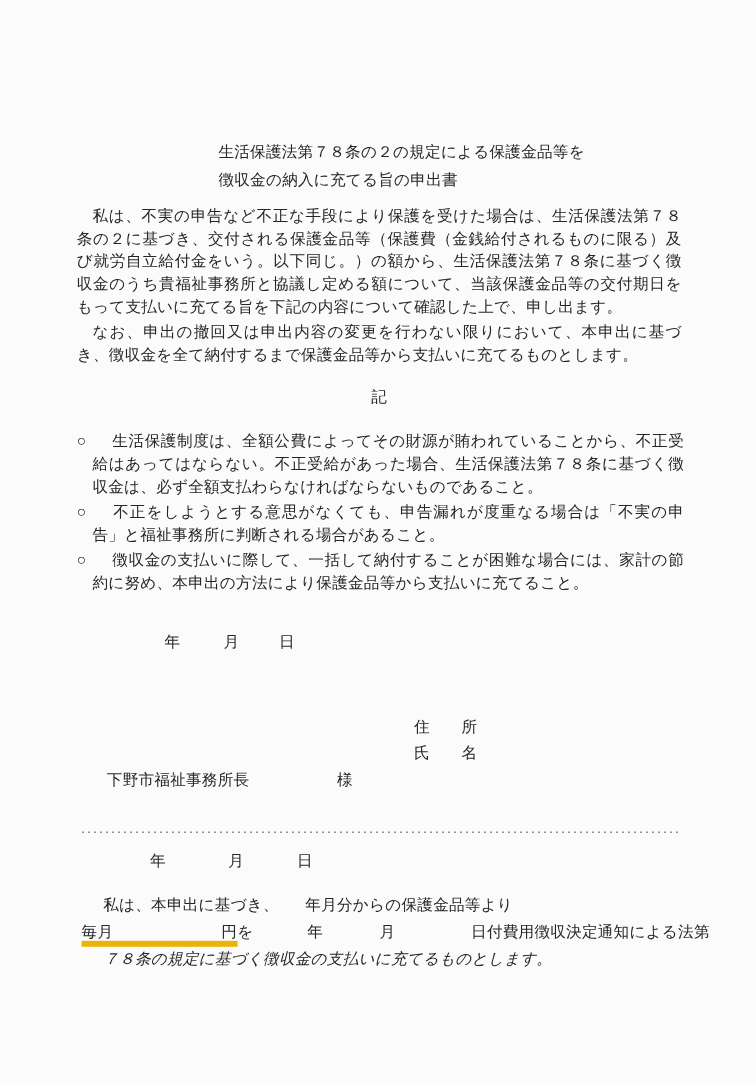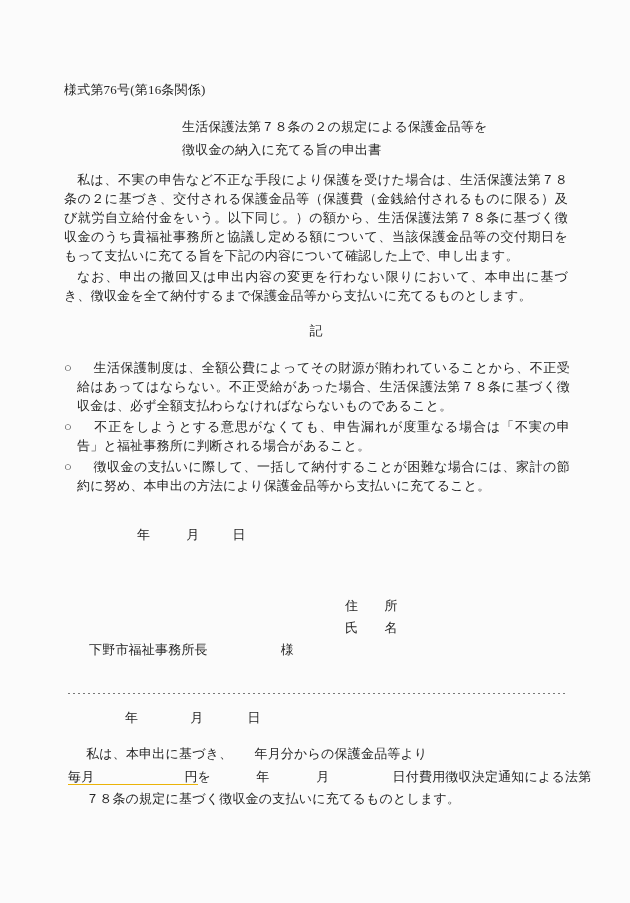"様式第76号(第16条関係)" div.abs { html: <div>様式第76号(第16条関係)</div> -> none }
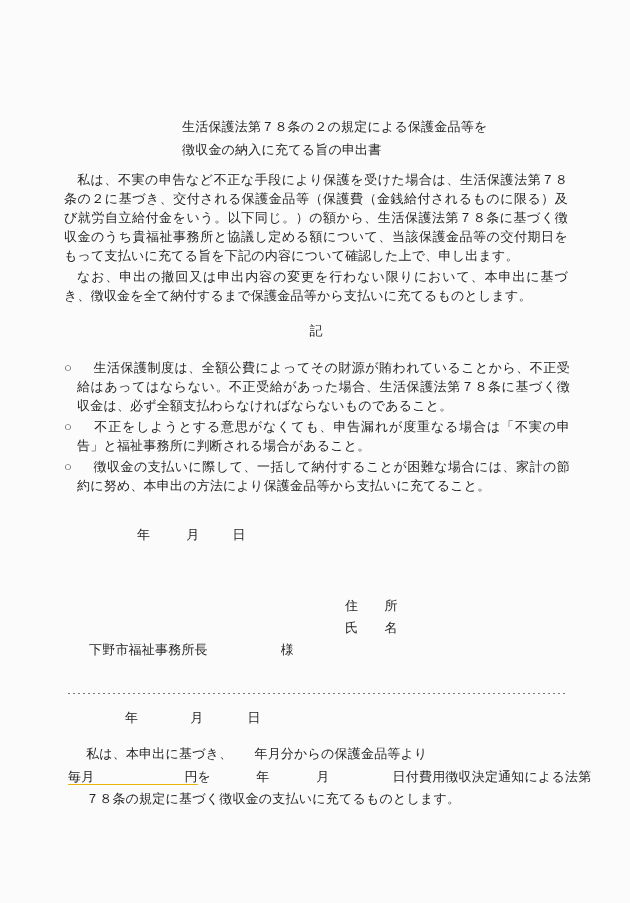"毎月 円" .underlined { border-bottom: 1px solid #eab308 -> 5px solid #eab308 }
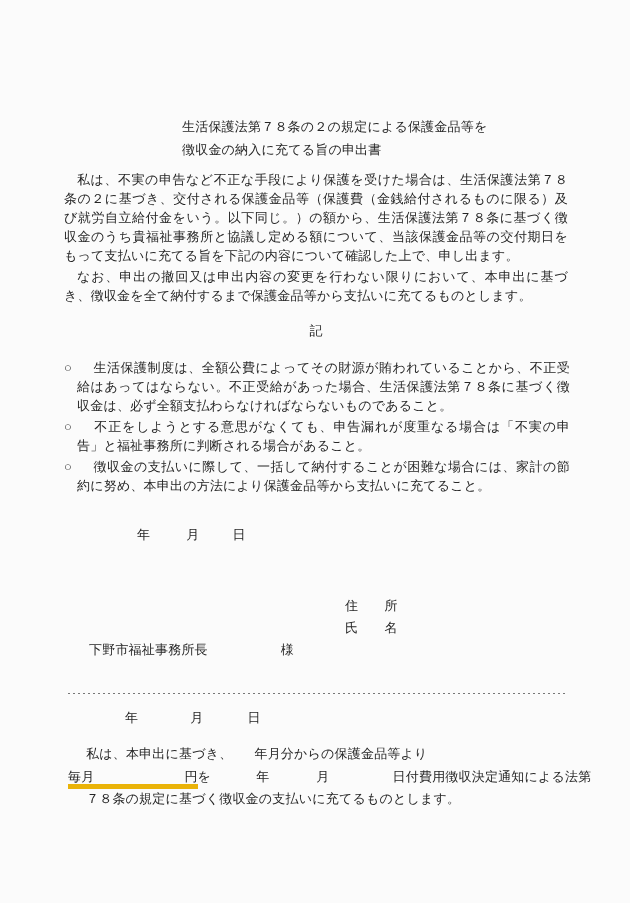"７８条の規定に基づく徴収金の支払いに充てるものとします。" .lower-line-3 { font-style: none -> italic }
